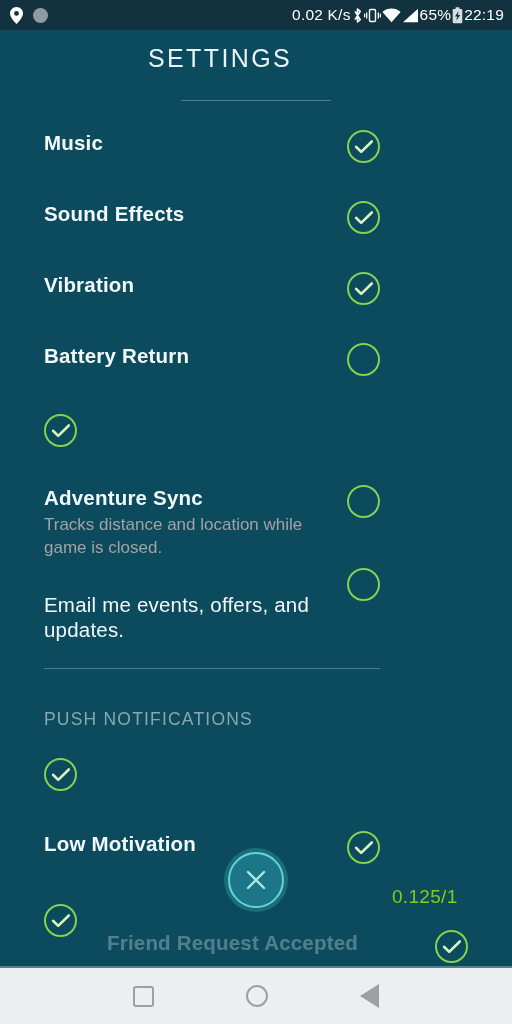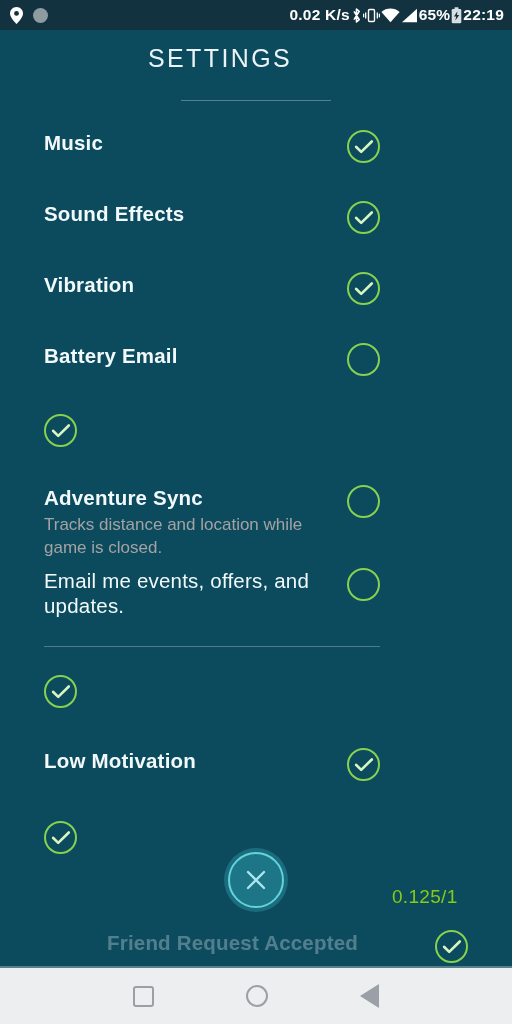"0.02 K/s" .sb-right { font-weight: bold -> none }
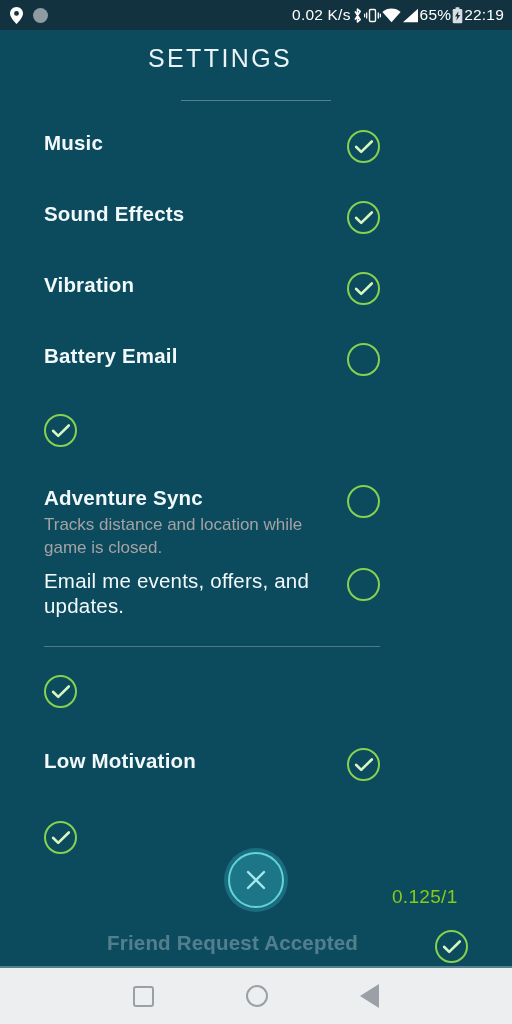"Battery Email" div.label { text: Email -> Return }
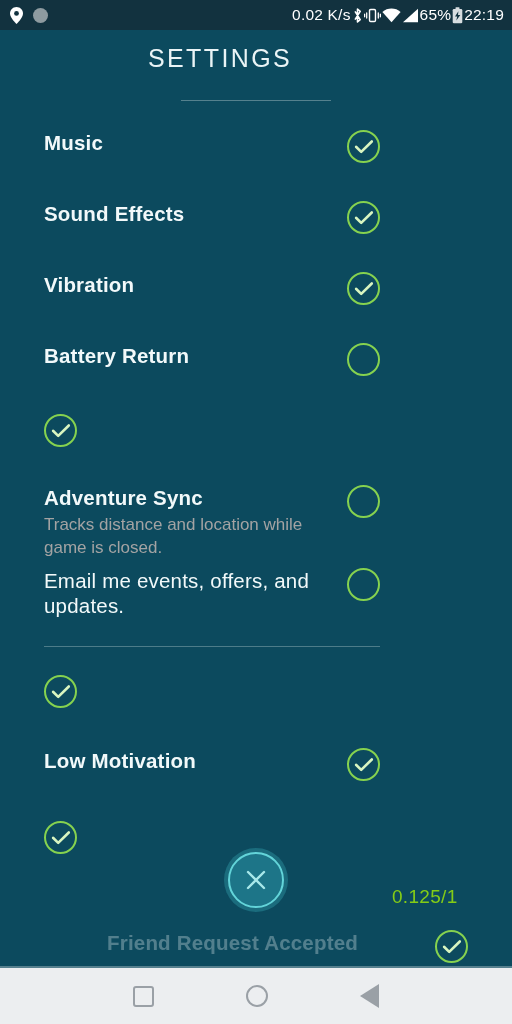"Email me events, offers, and" .label.sub-weight { margin-top: none -> 24px }
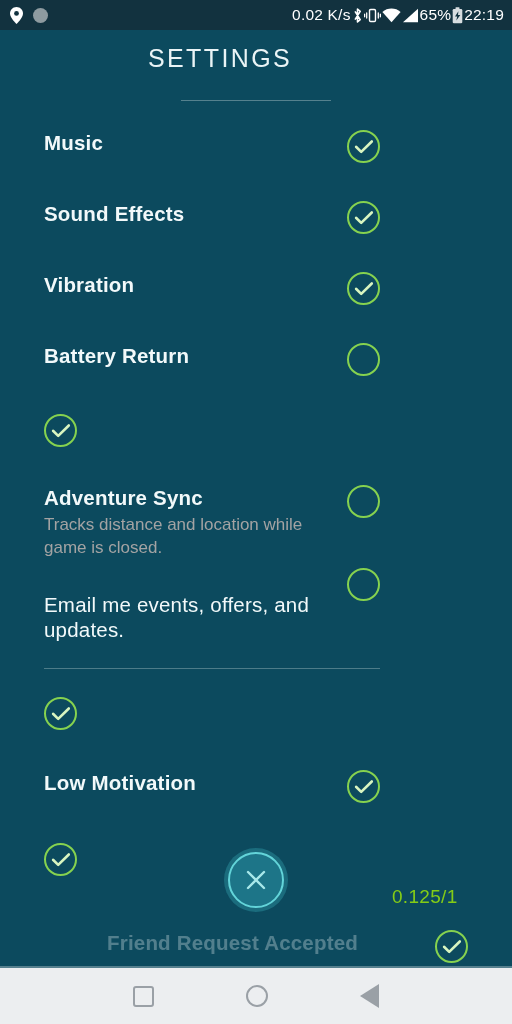"PUSH NOTIFICATIONS" div.section-head { html: none -> <div>PUSH NOTIFICATIONS</div> }
